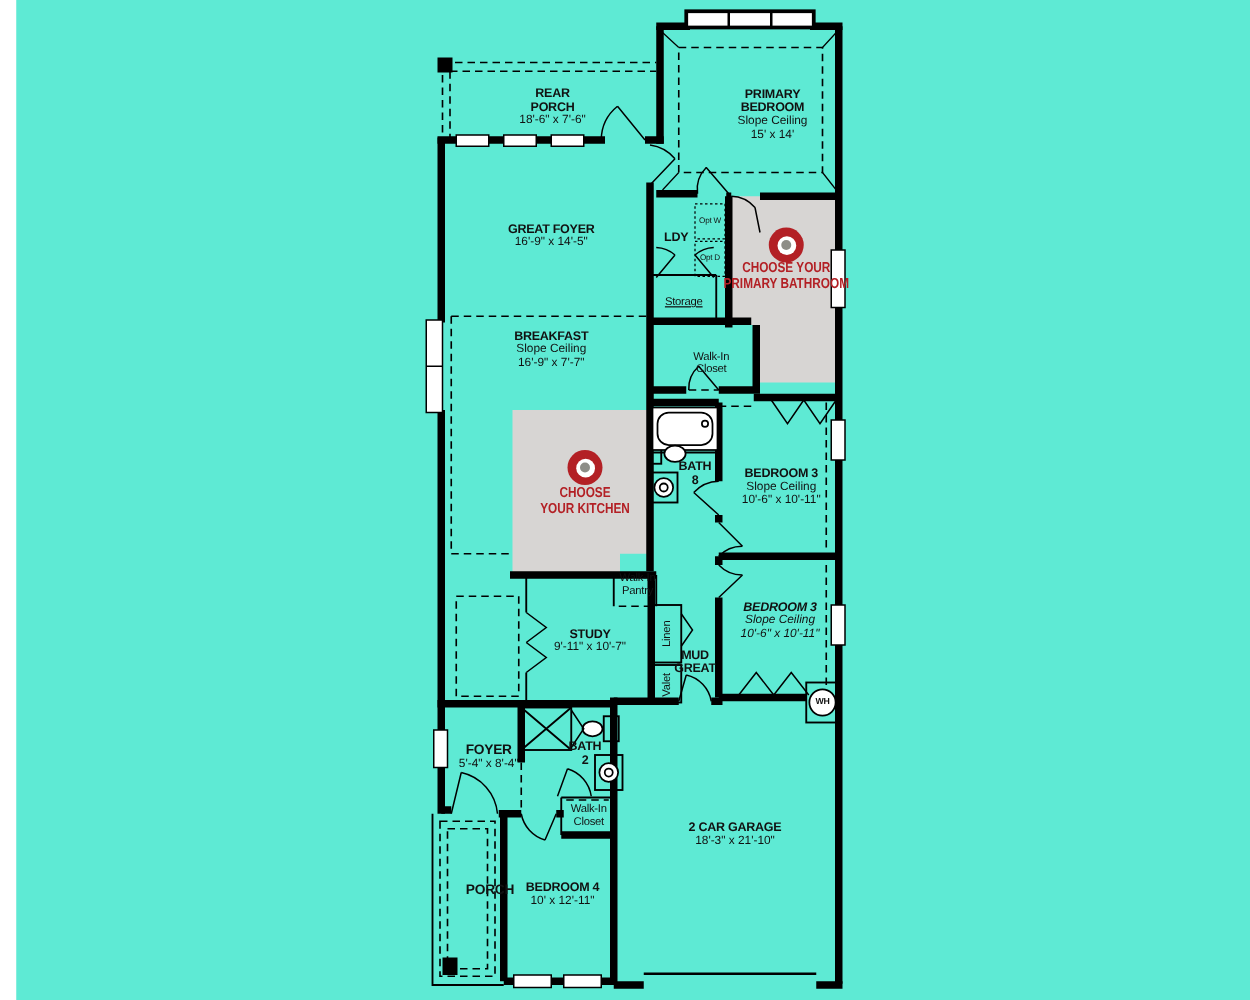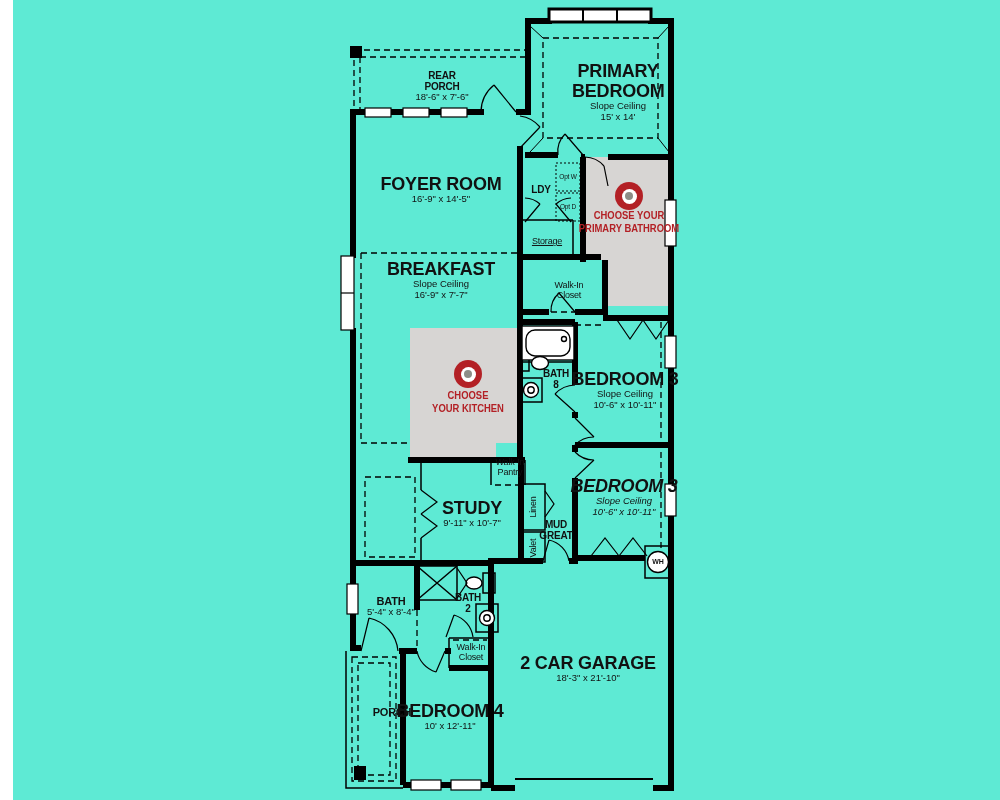"PRIMARY BEDROOM" .room-label .name { font-size: 18px -> 10px }
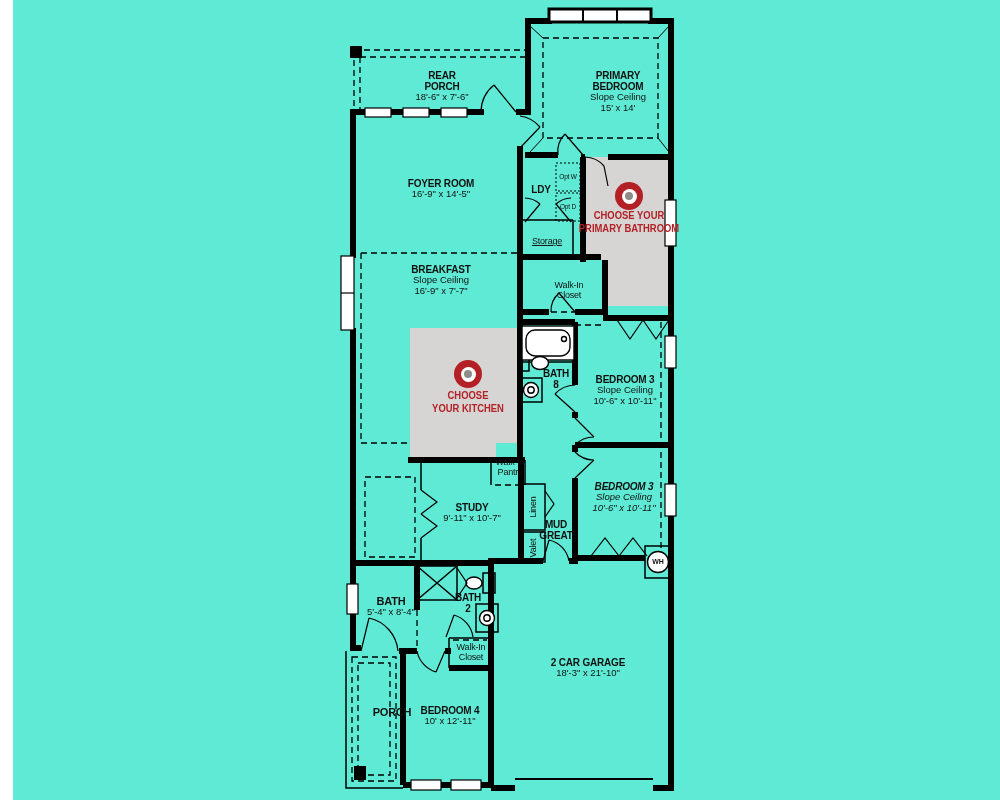"FOYER ROOM" span.name { text: FOYER ROOM -> GREAT FOYER }
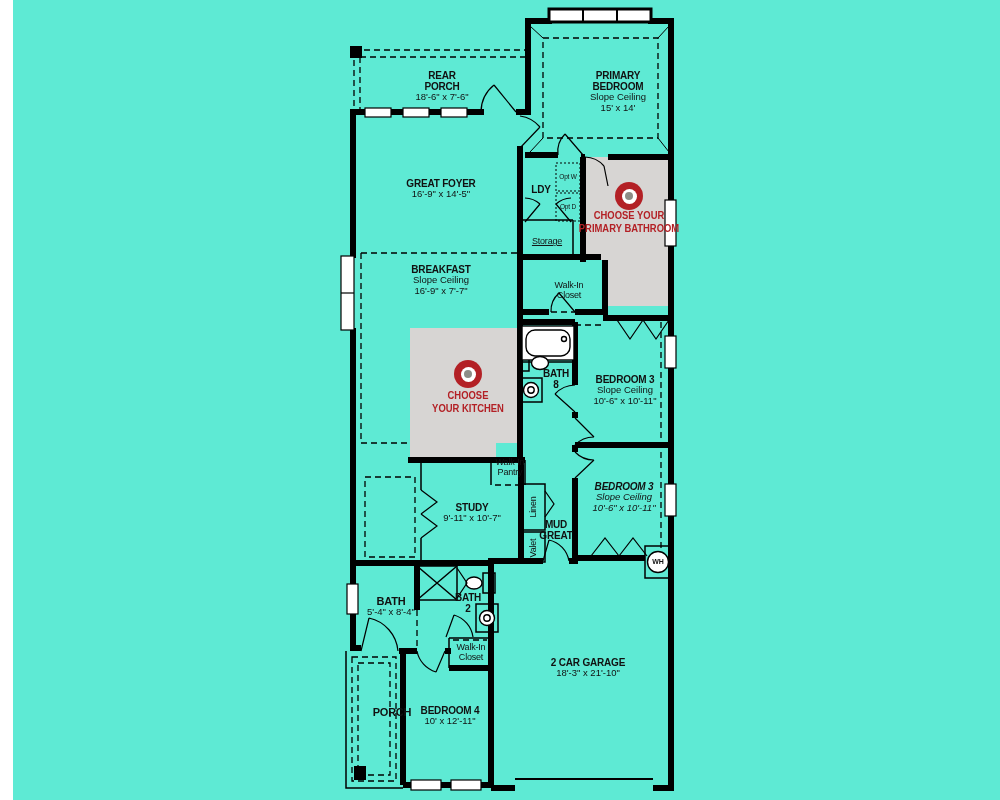"BATH" span.name { text: BATH -> FOYER }
